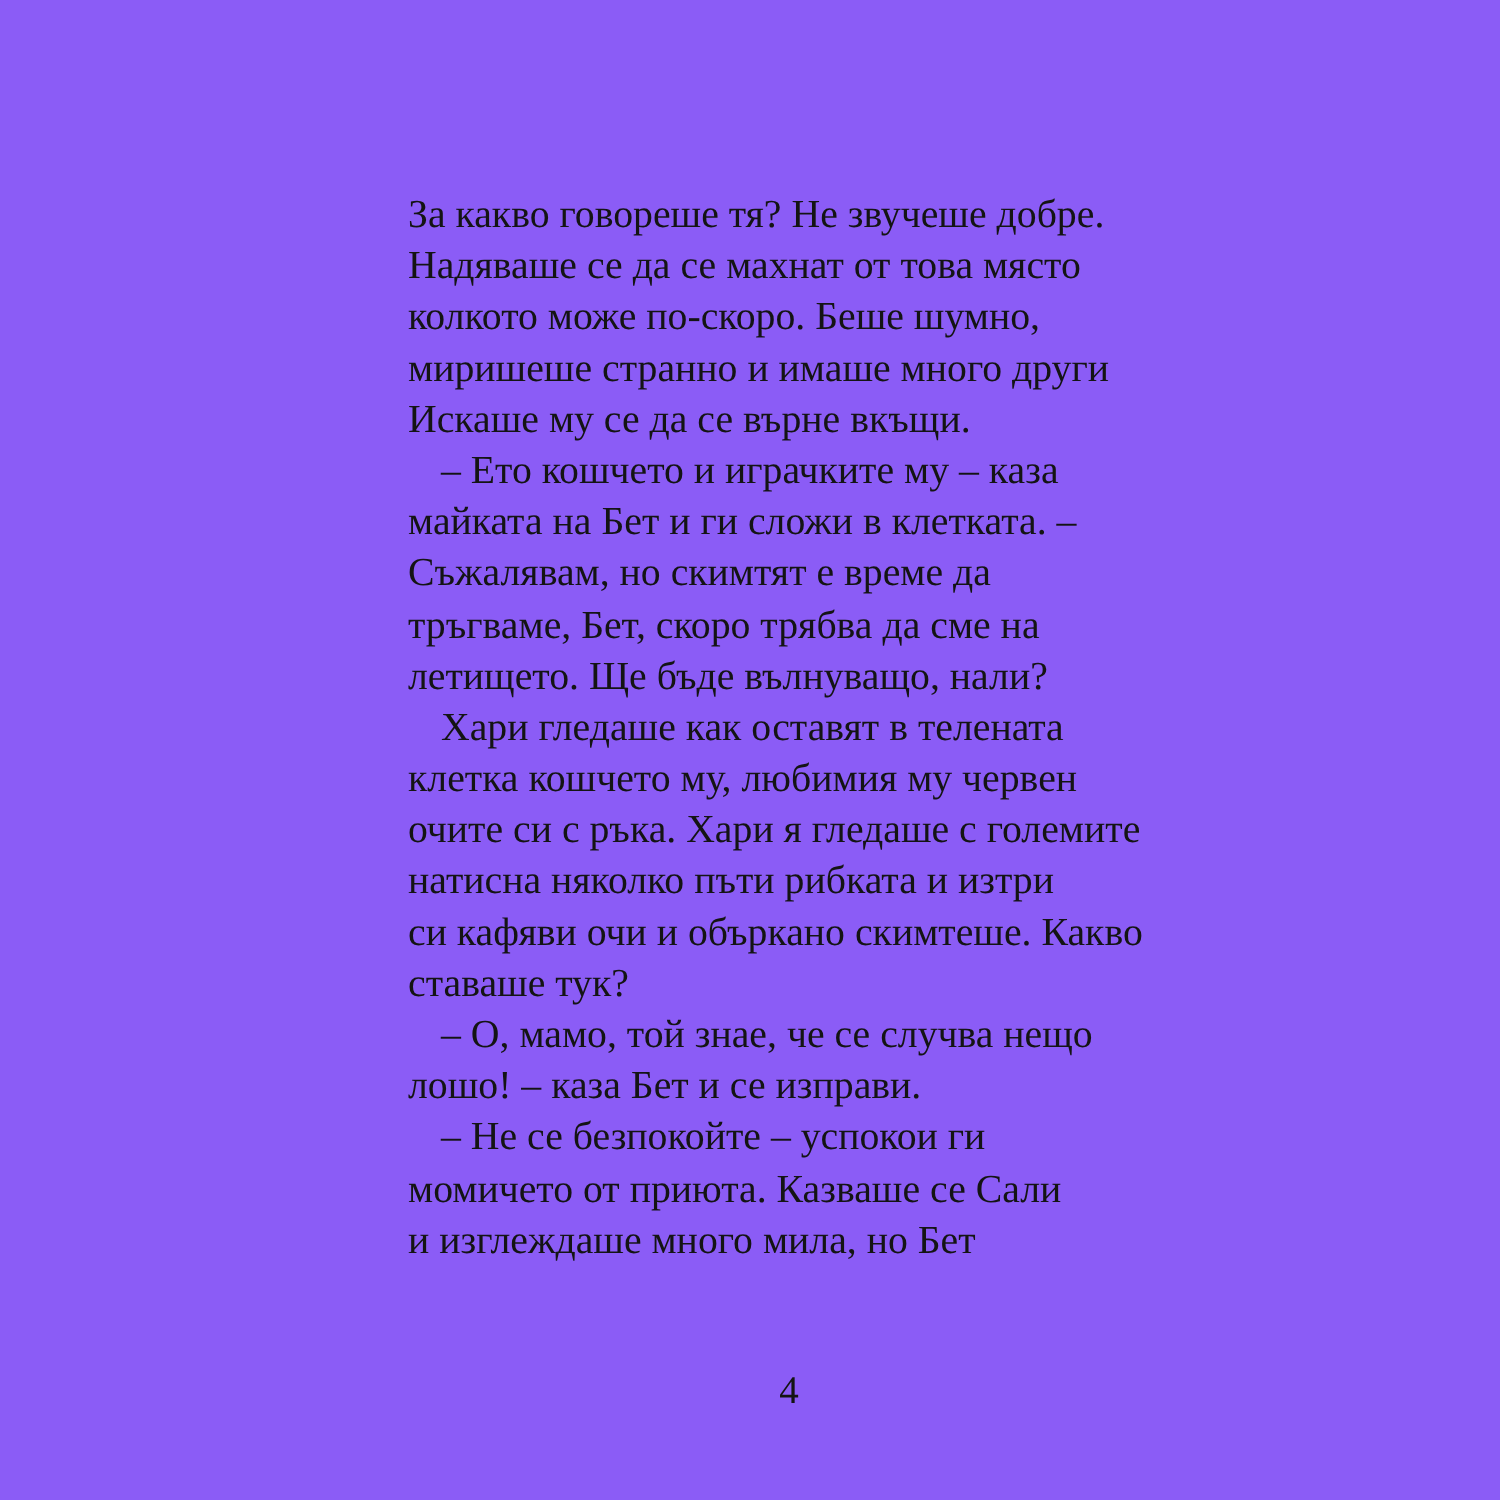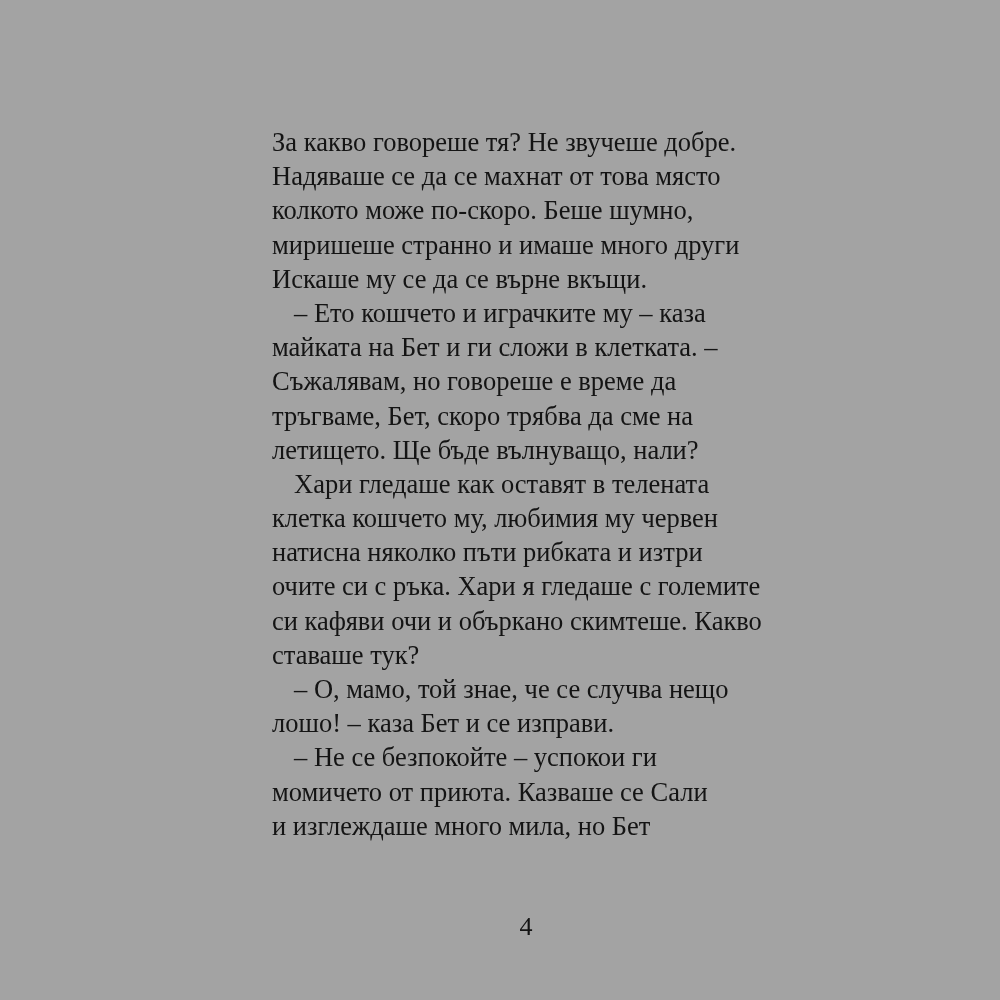"За какво говореше тя? Не" .page { background: #a3a3a3 -> #8b5cf6 }
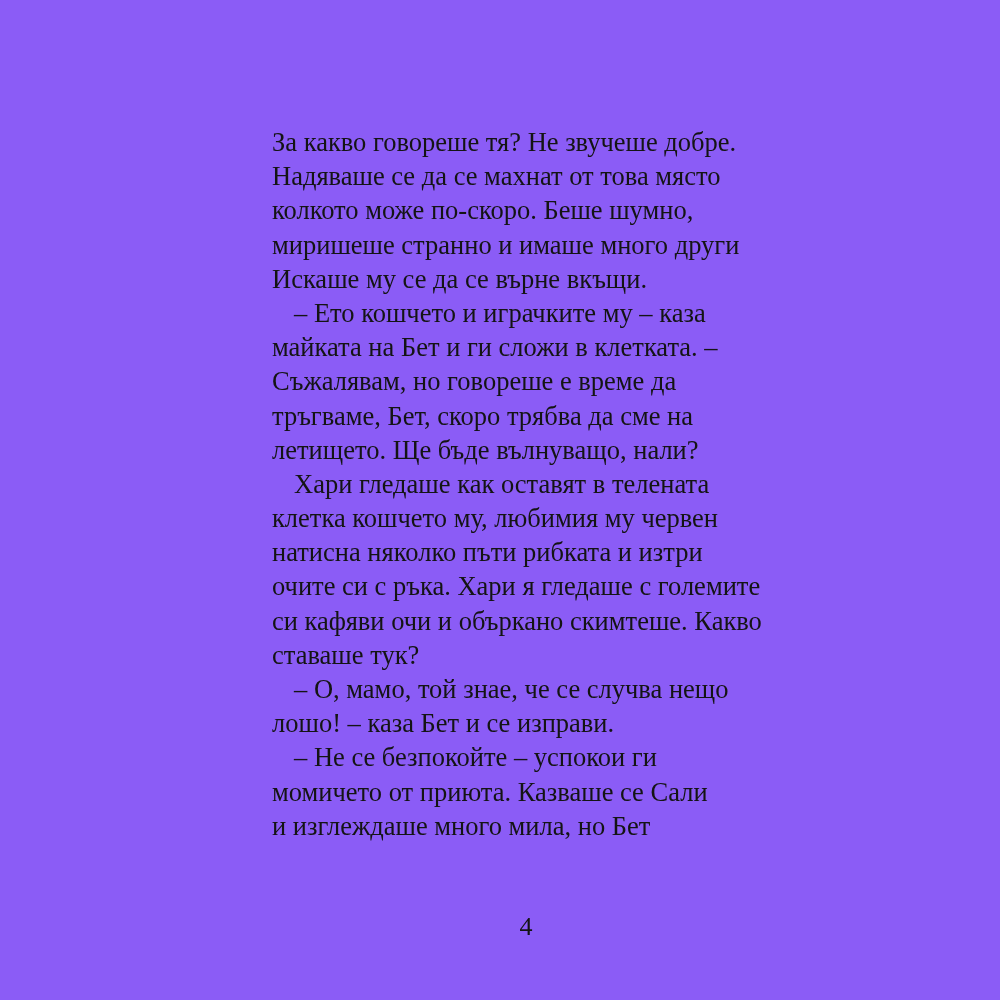"Съжалявам, но говореше е време" span.line { text: говореше -> скимтят }
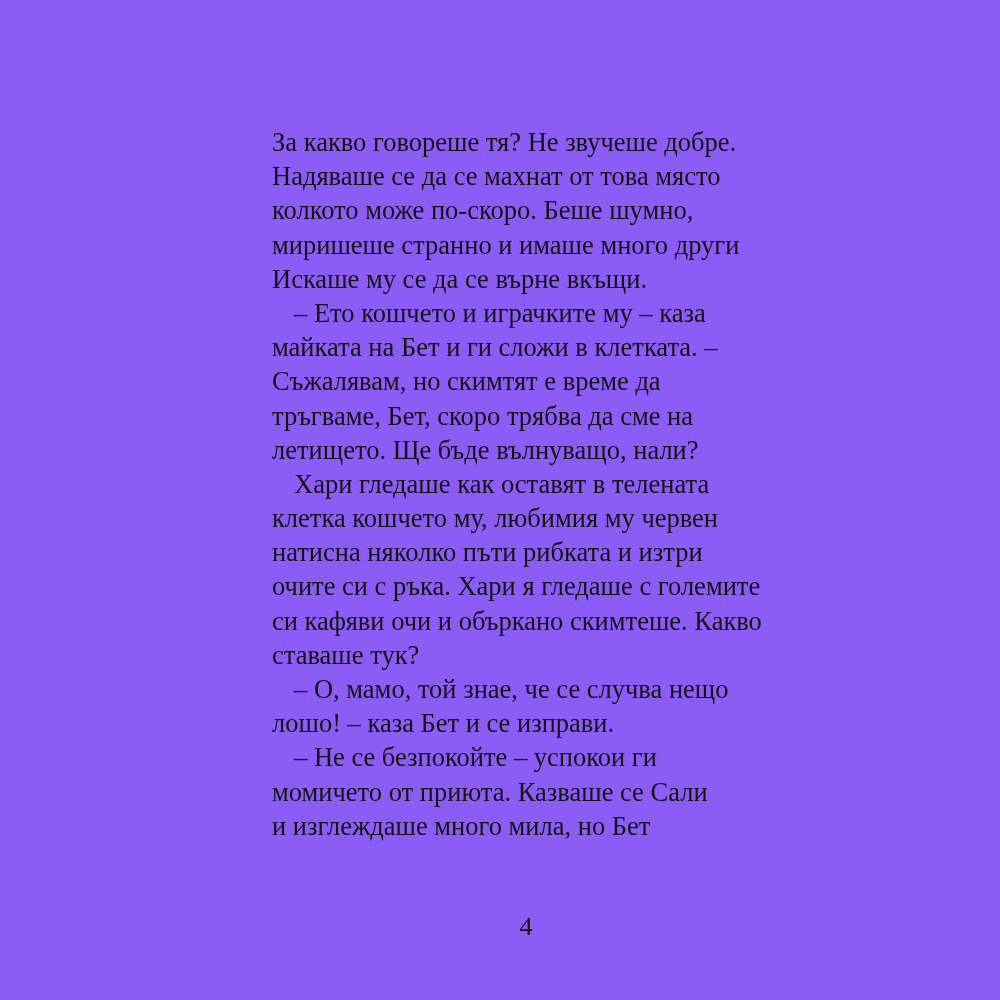"натисна няколко пъти рибката и" span.line { order: before "очите си с ръка. Хари" -> after "очите си с ръка. Хари" }
